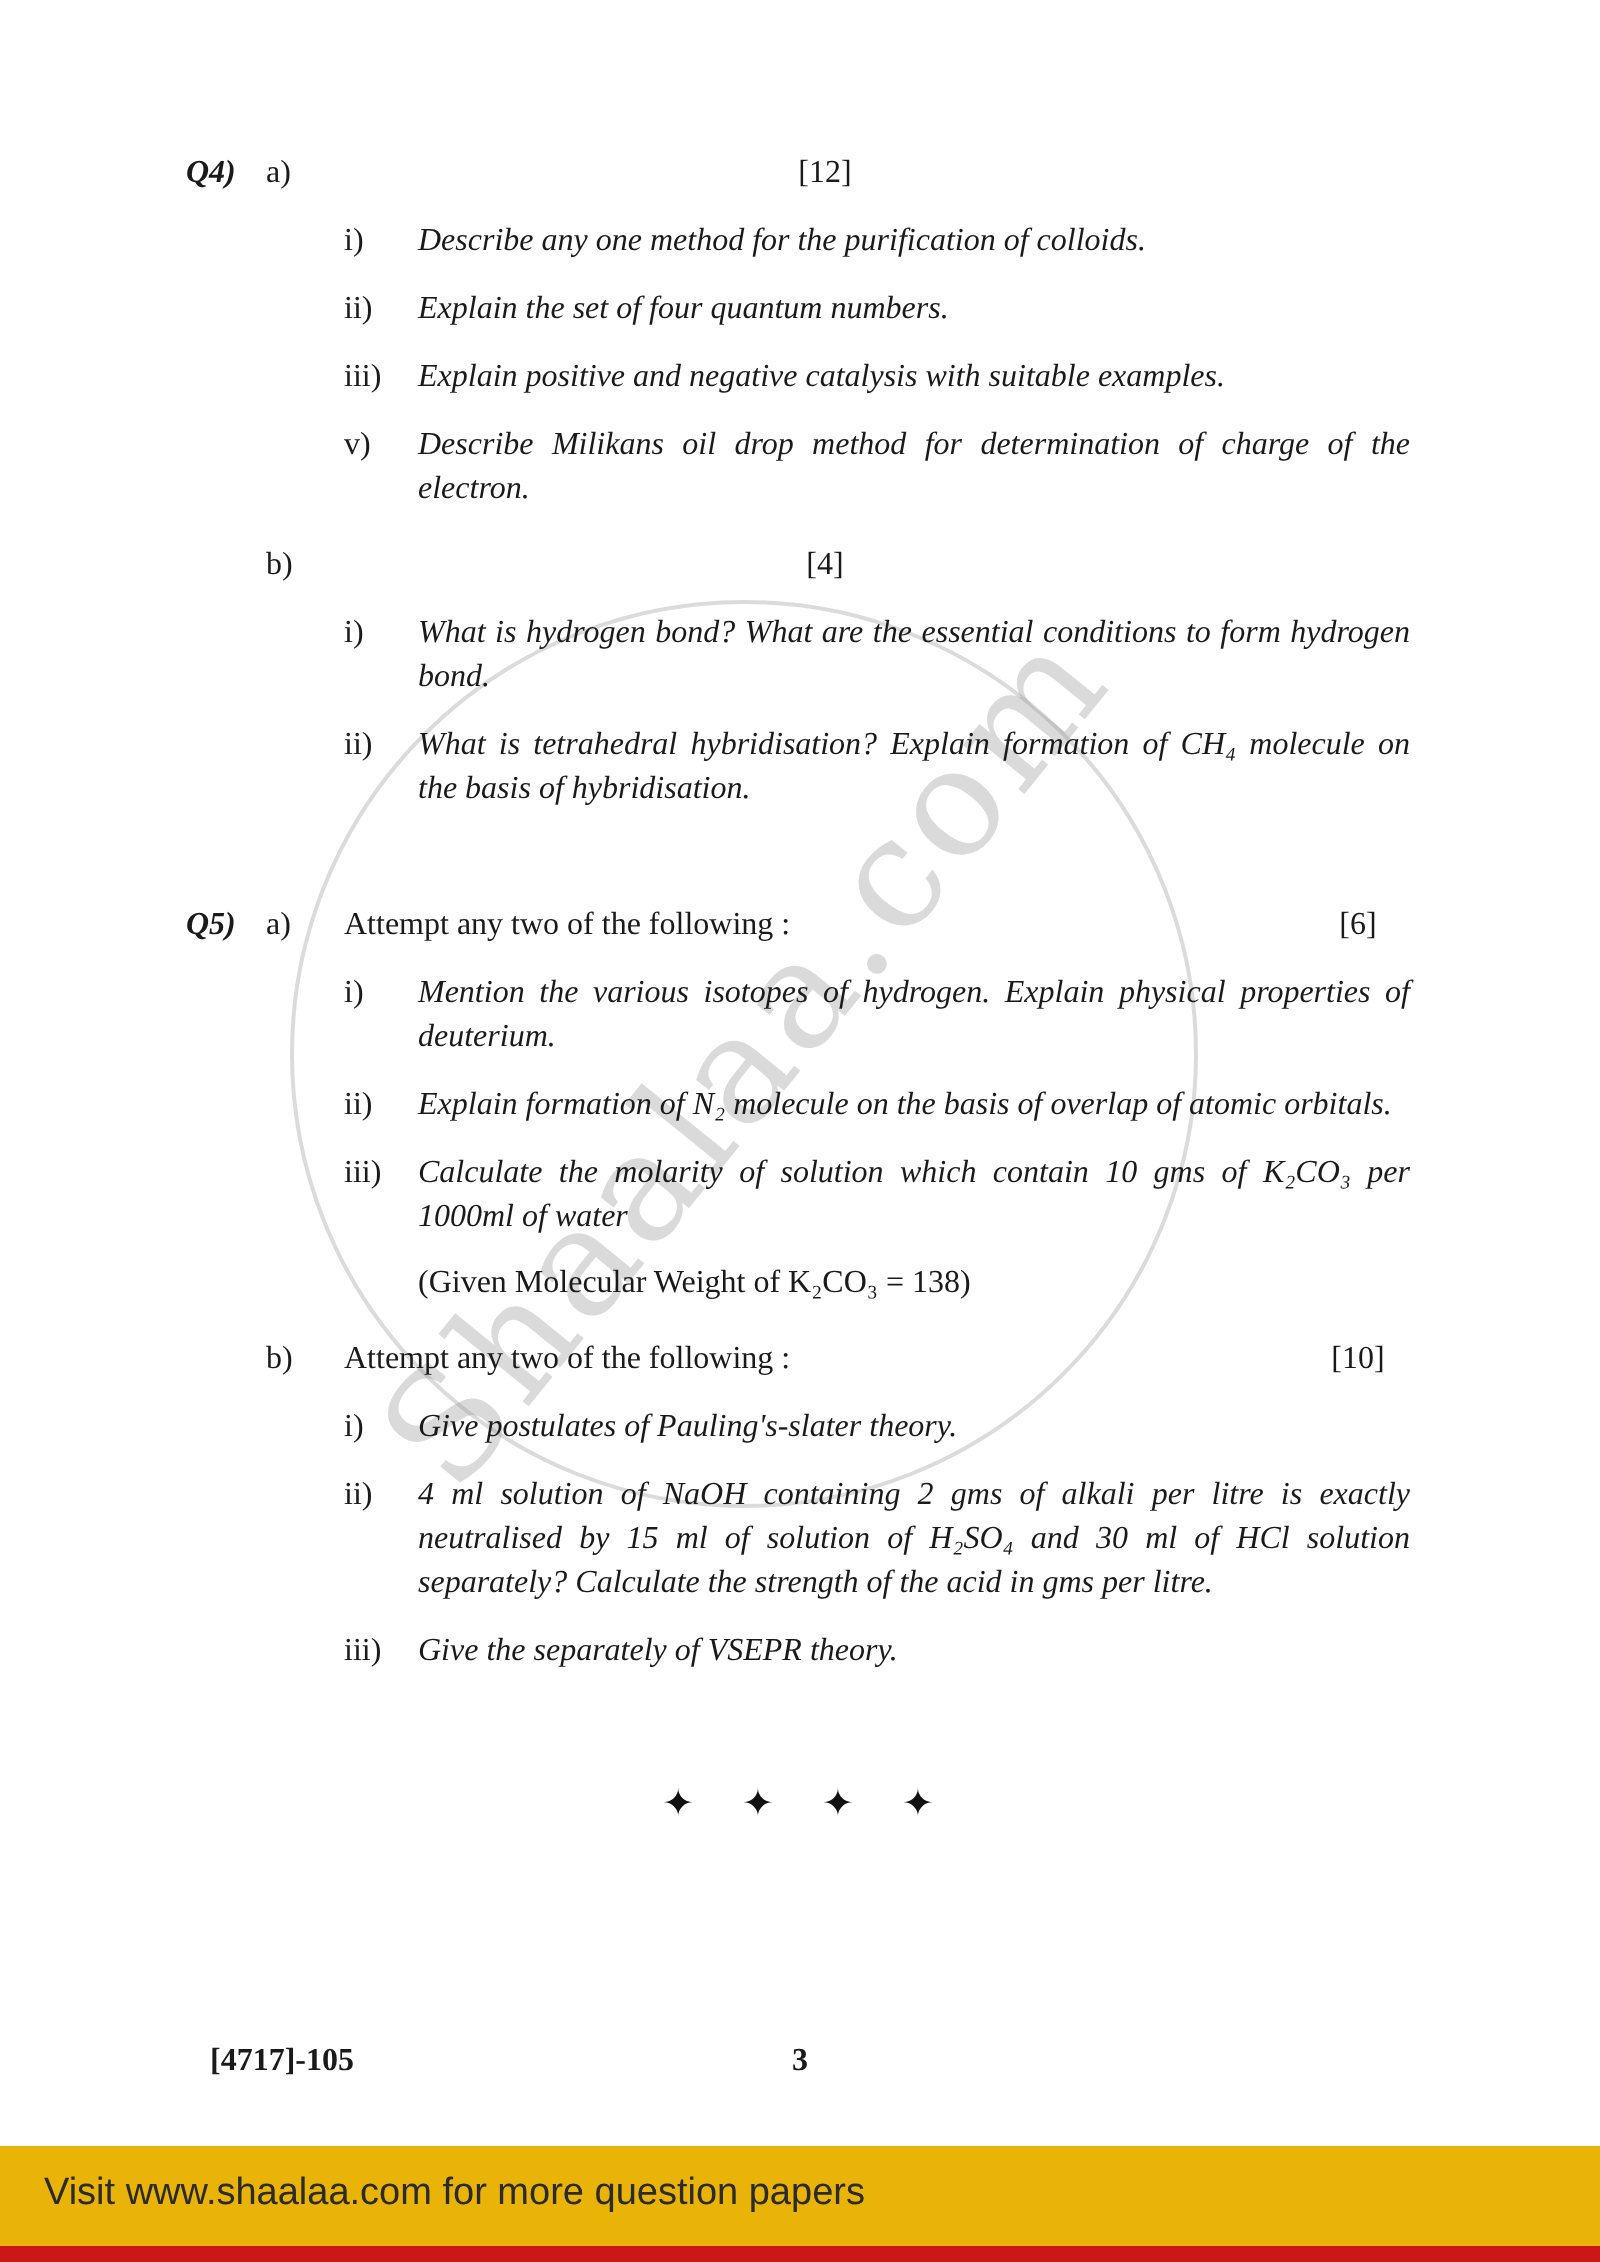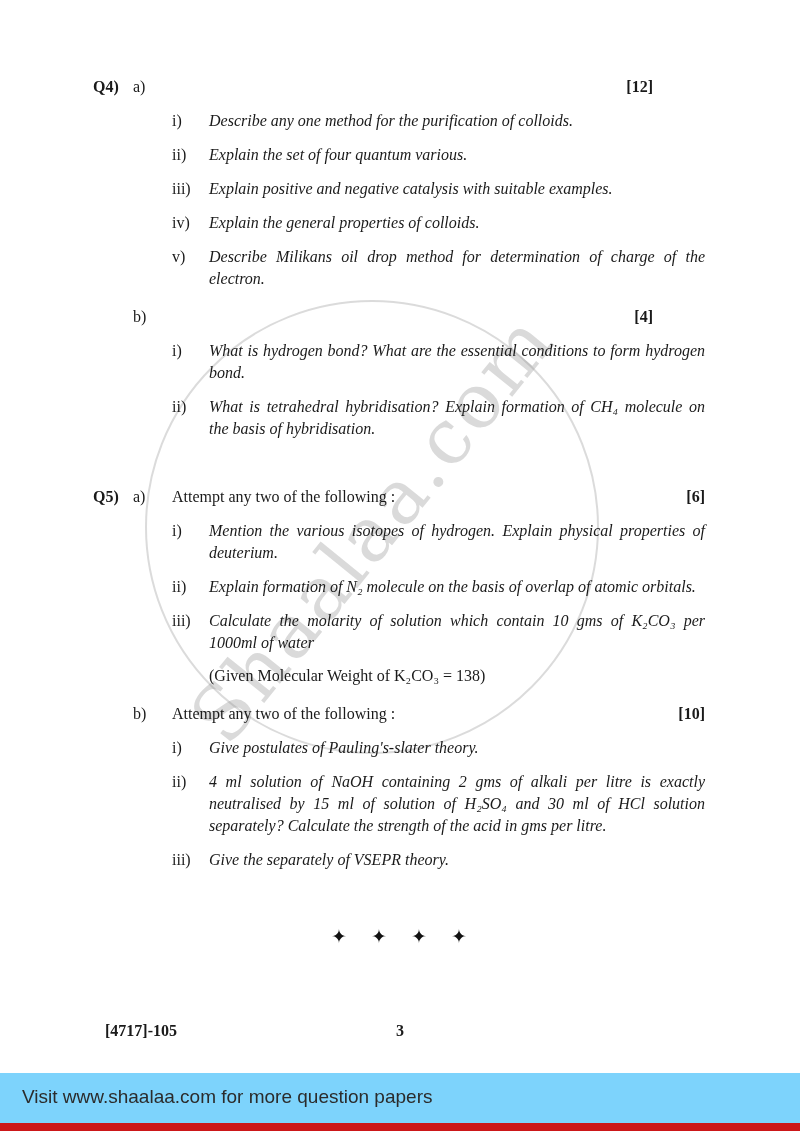"Q4)" .qnum { font-style: none -> italic }
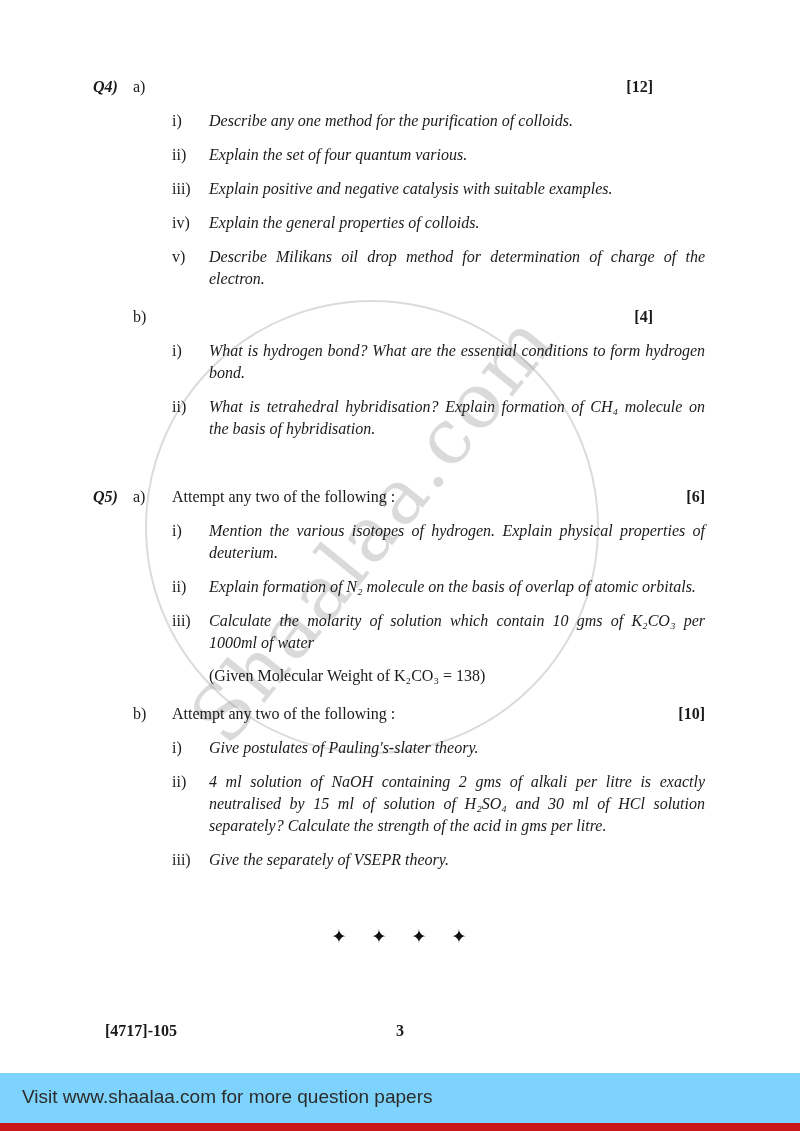"[12]" .marks { font-weight: bold -> normal; text-align: right -> center }
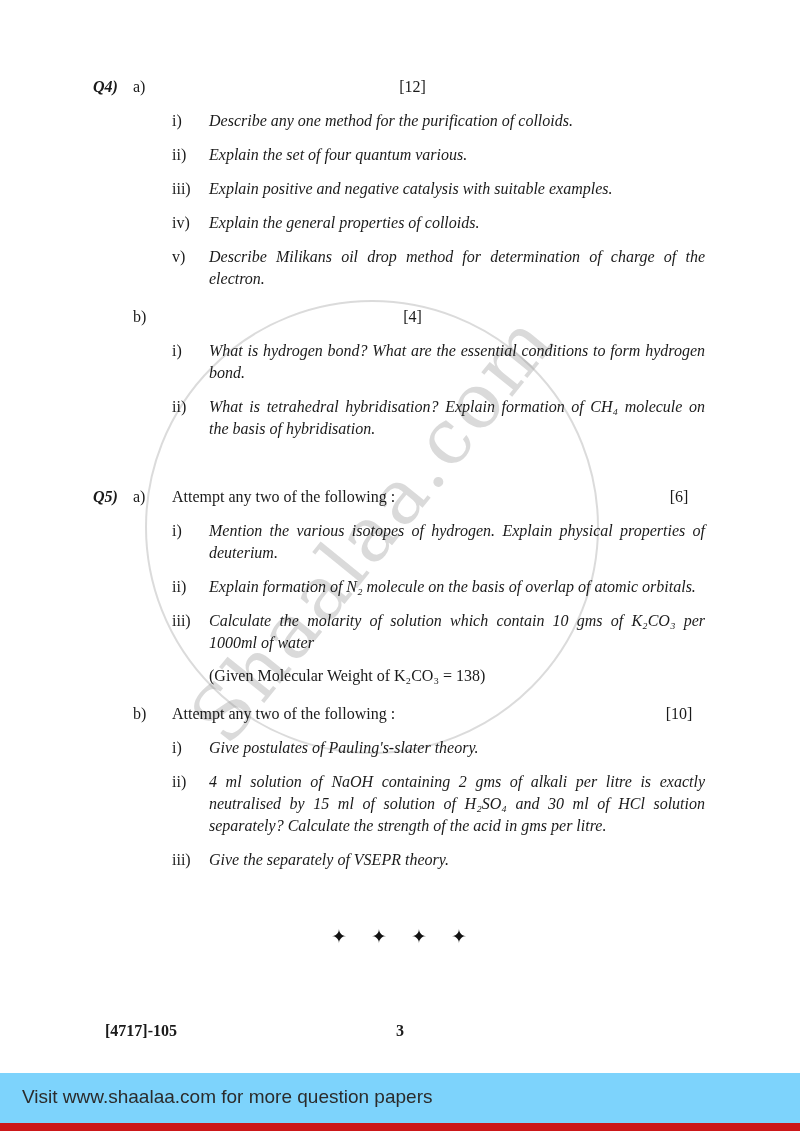"Explain the set of four" span.itext { text: various -> numbers }
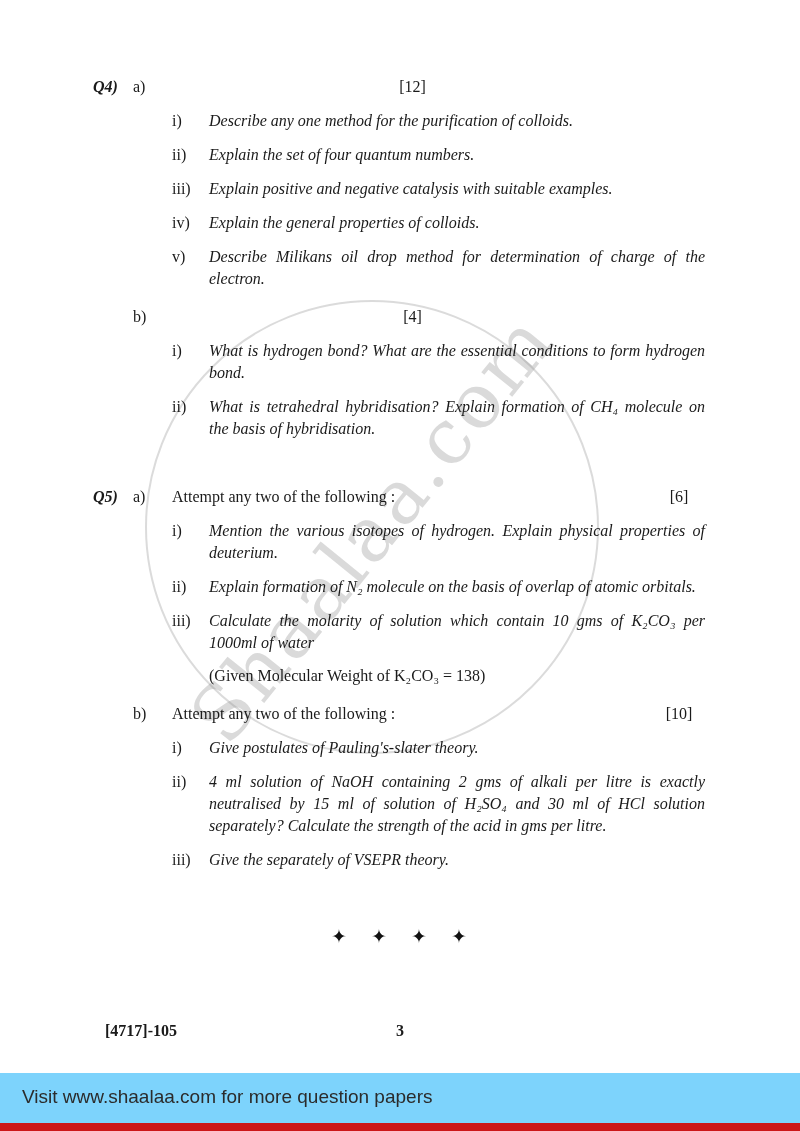"iv)" div.item { html: <div> <span>iv)</span> <span>Explain the general properties of colloids.</span> </div> -> none }
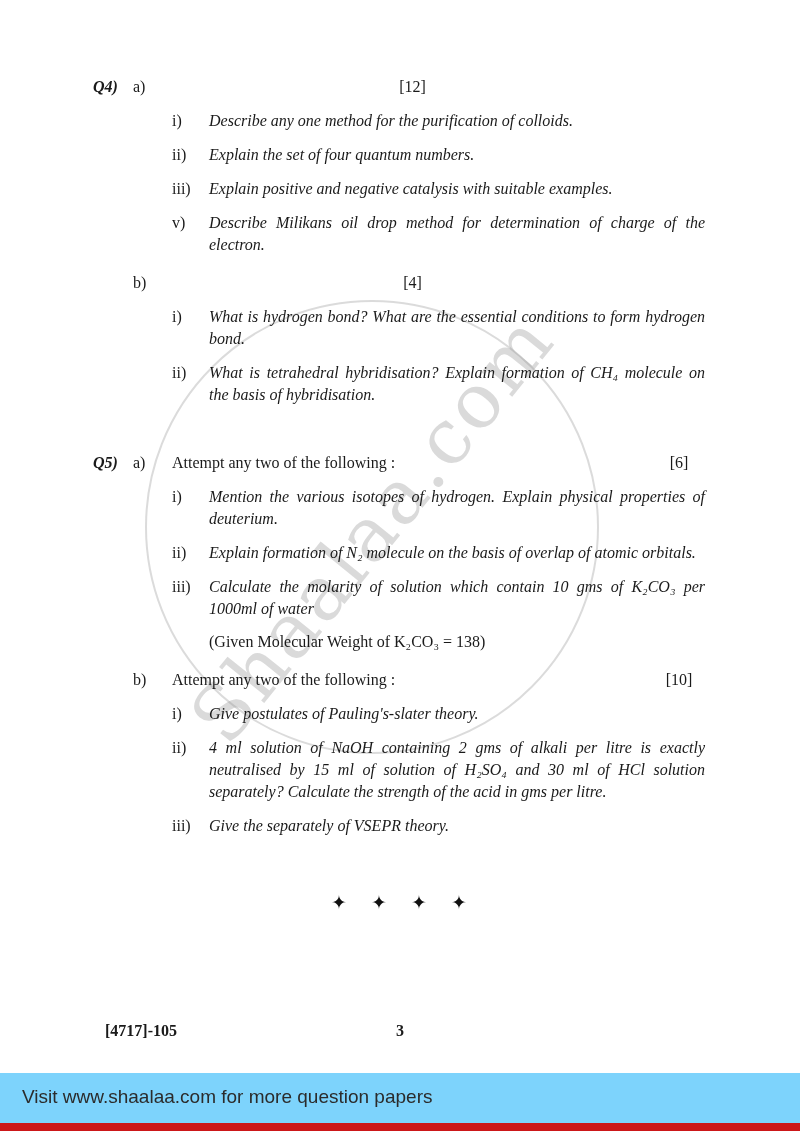"Visit www.shaalaa.com for more question" .bottom-bar { background: #7dd3fc -> #eab308 }
